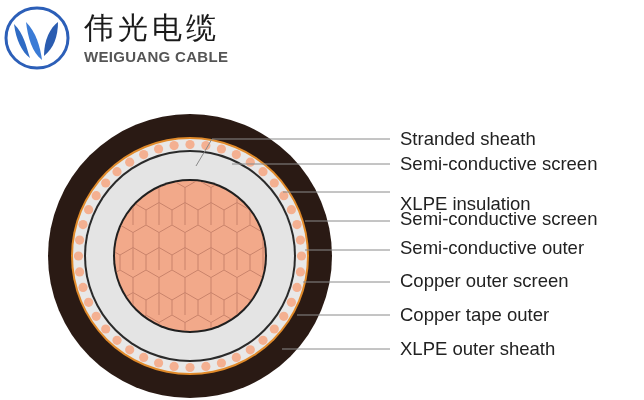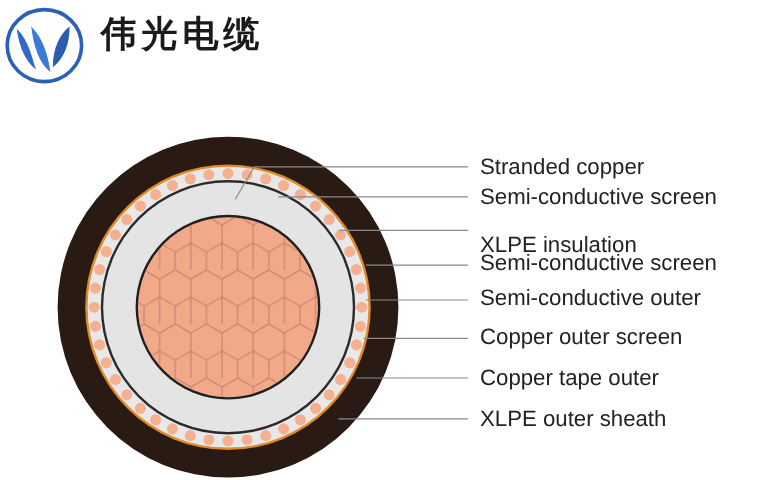"伟光电缆" .logo-cn { font-weight: bold -> normal }
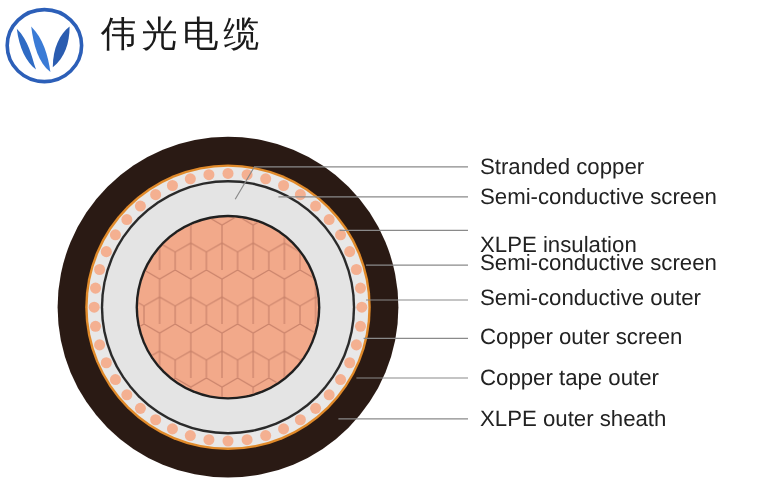"WEIGUANG CABLE" div.logo-en { html: none -> <div>WEIGUANG CABLE</div> }
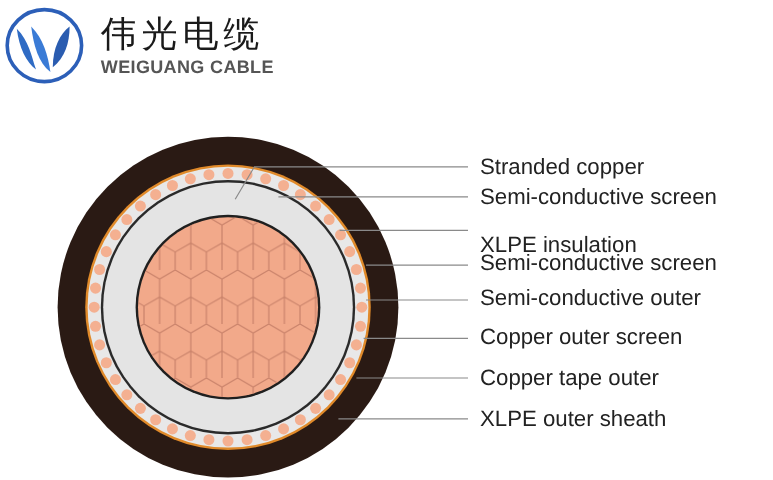"Stranded copper" div.label { text: copper -> sheath }
